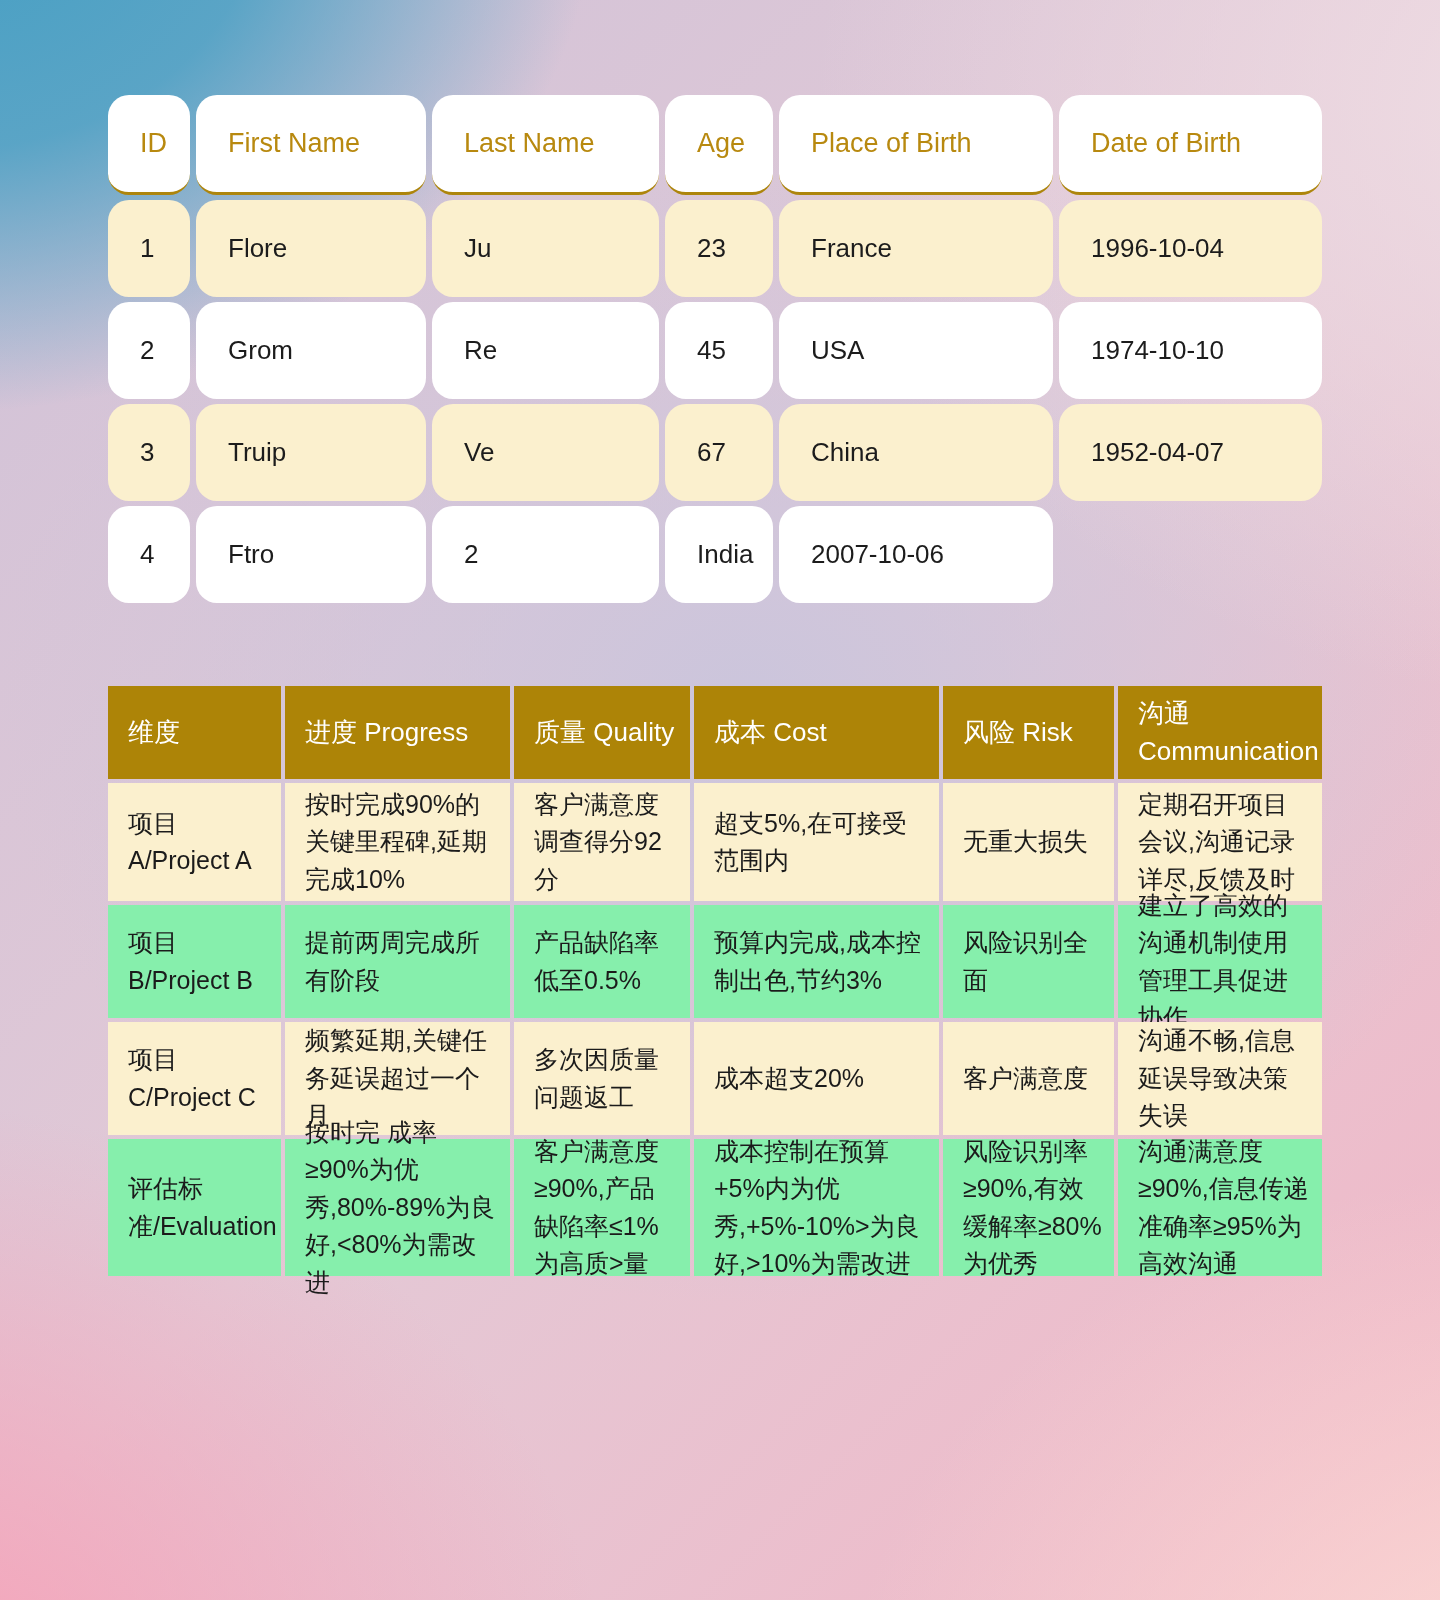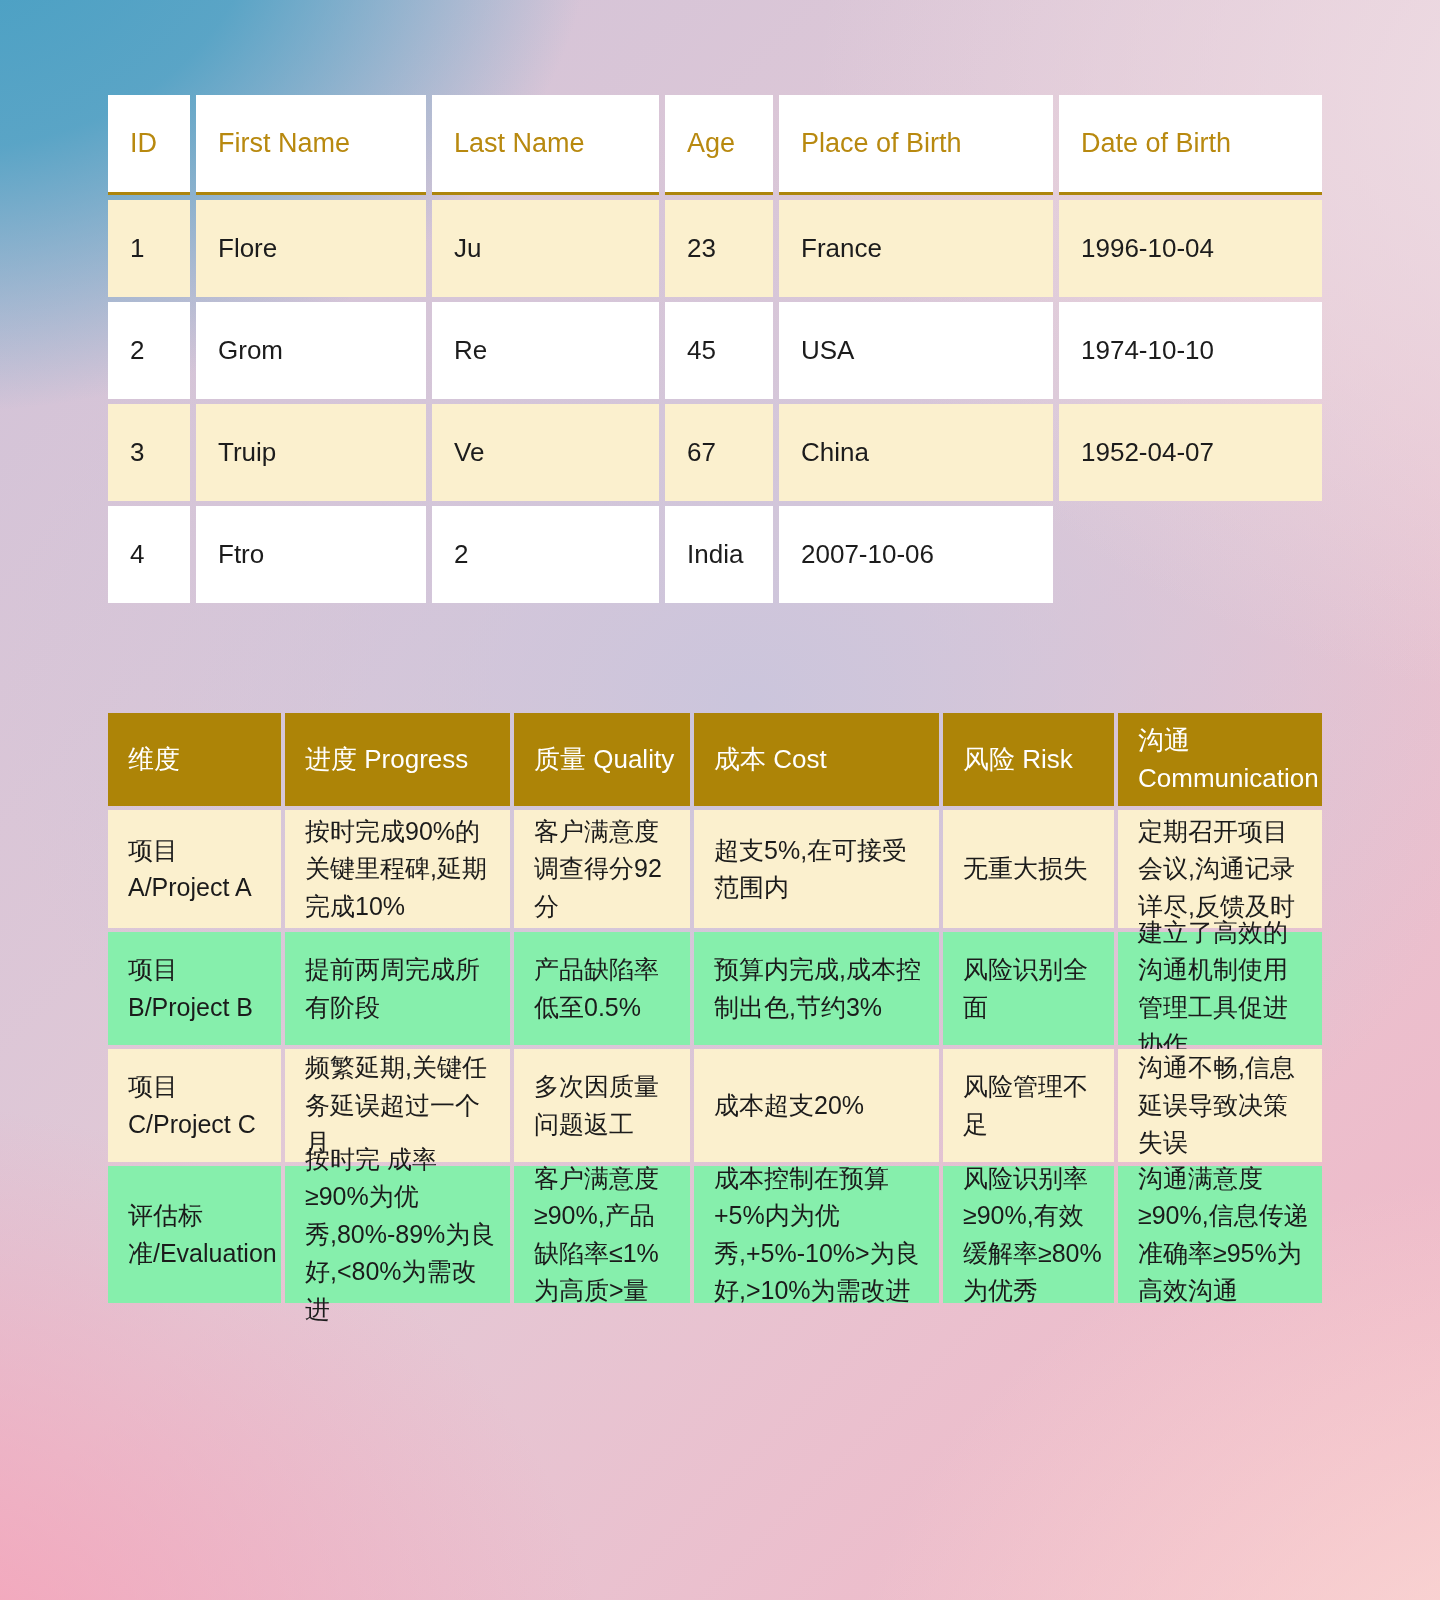"ID" .t1 .cell { border-radius: none -> 21px; padding-left: 22px -> 32px }
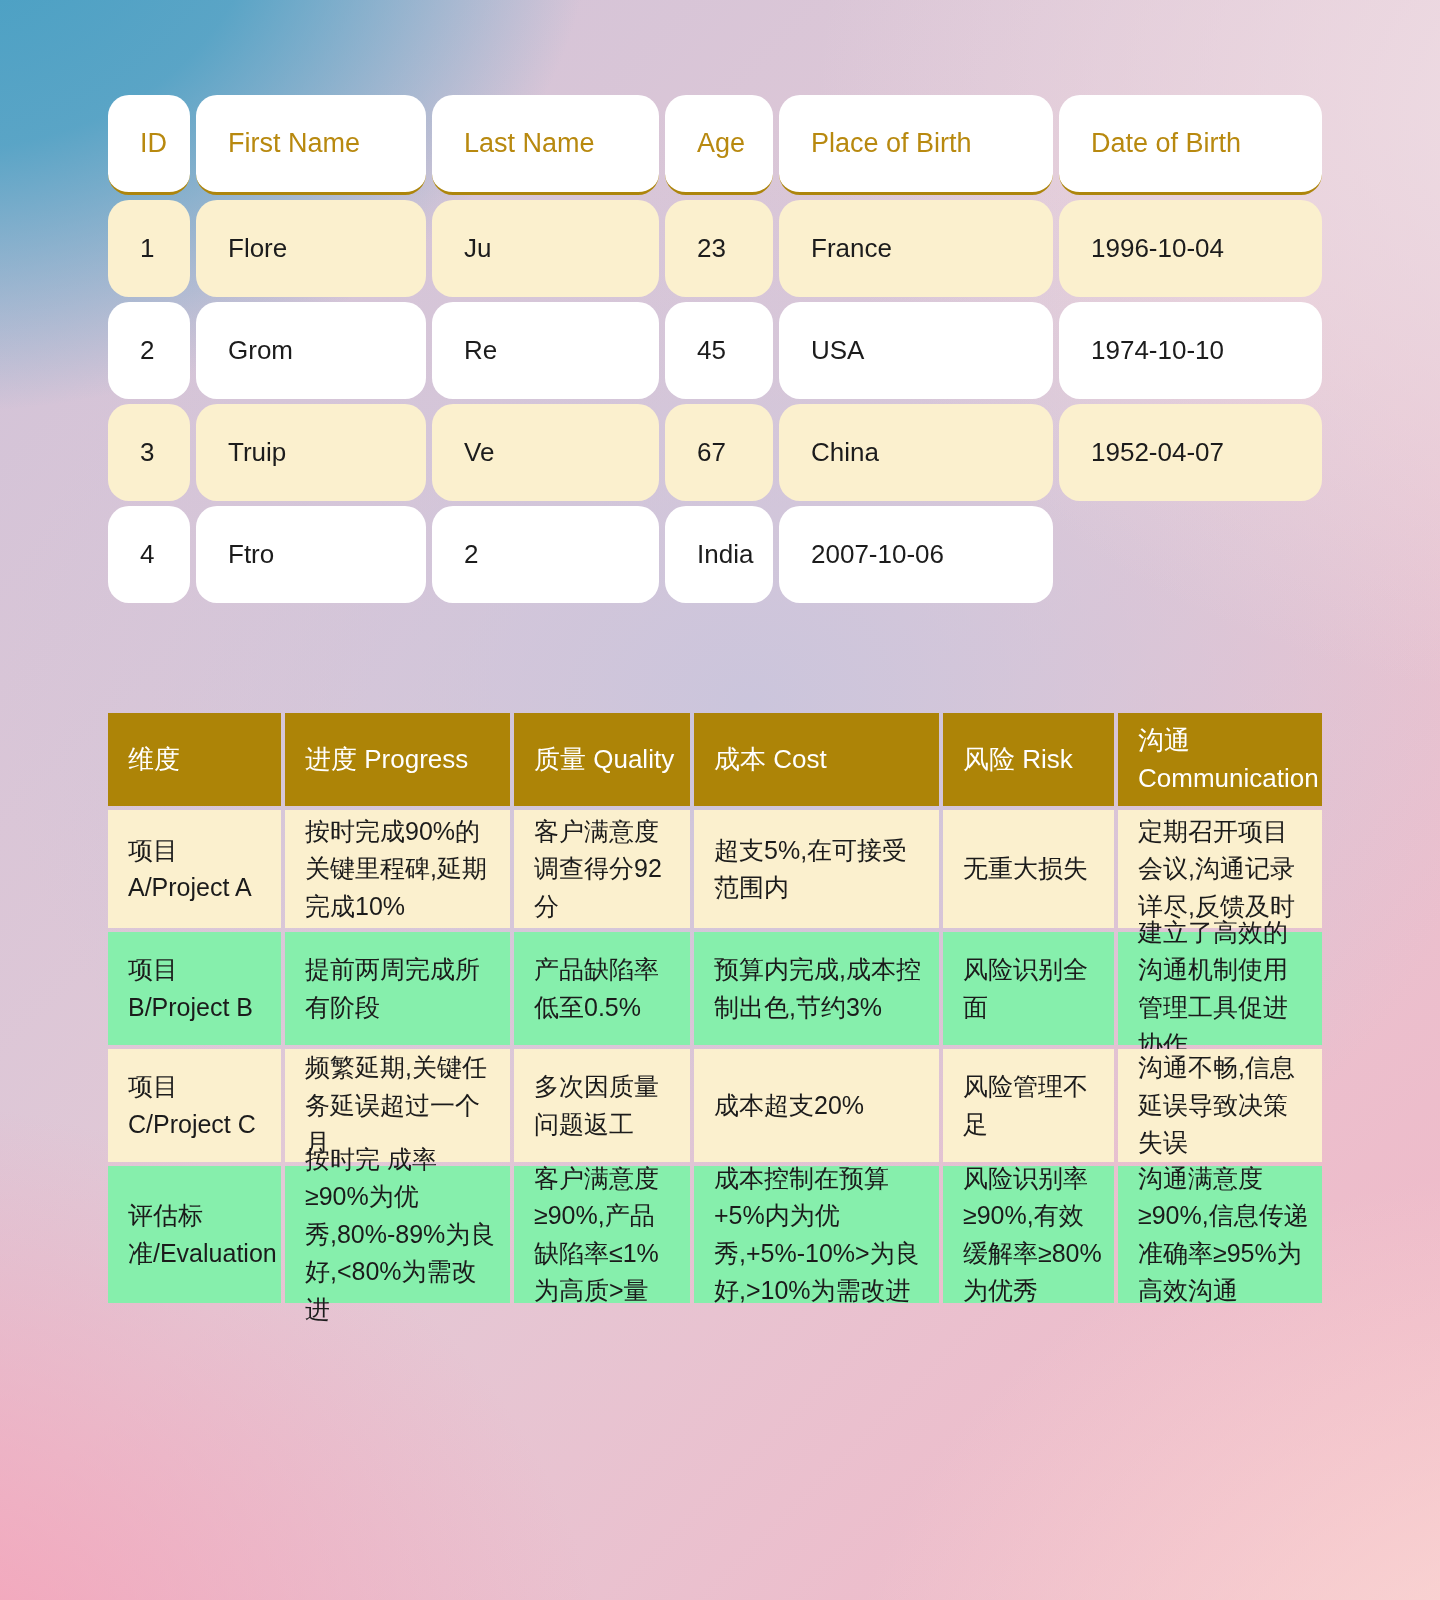"维度" .t2 { top: 713px -> 686px }
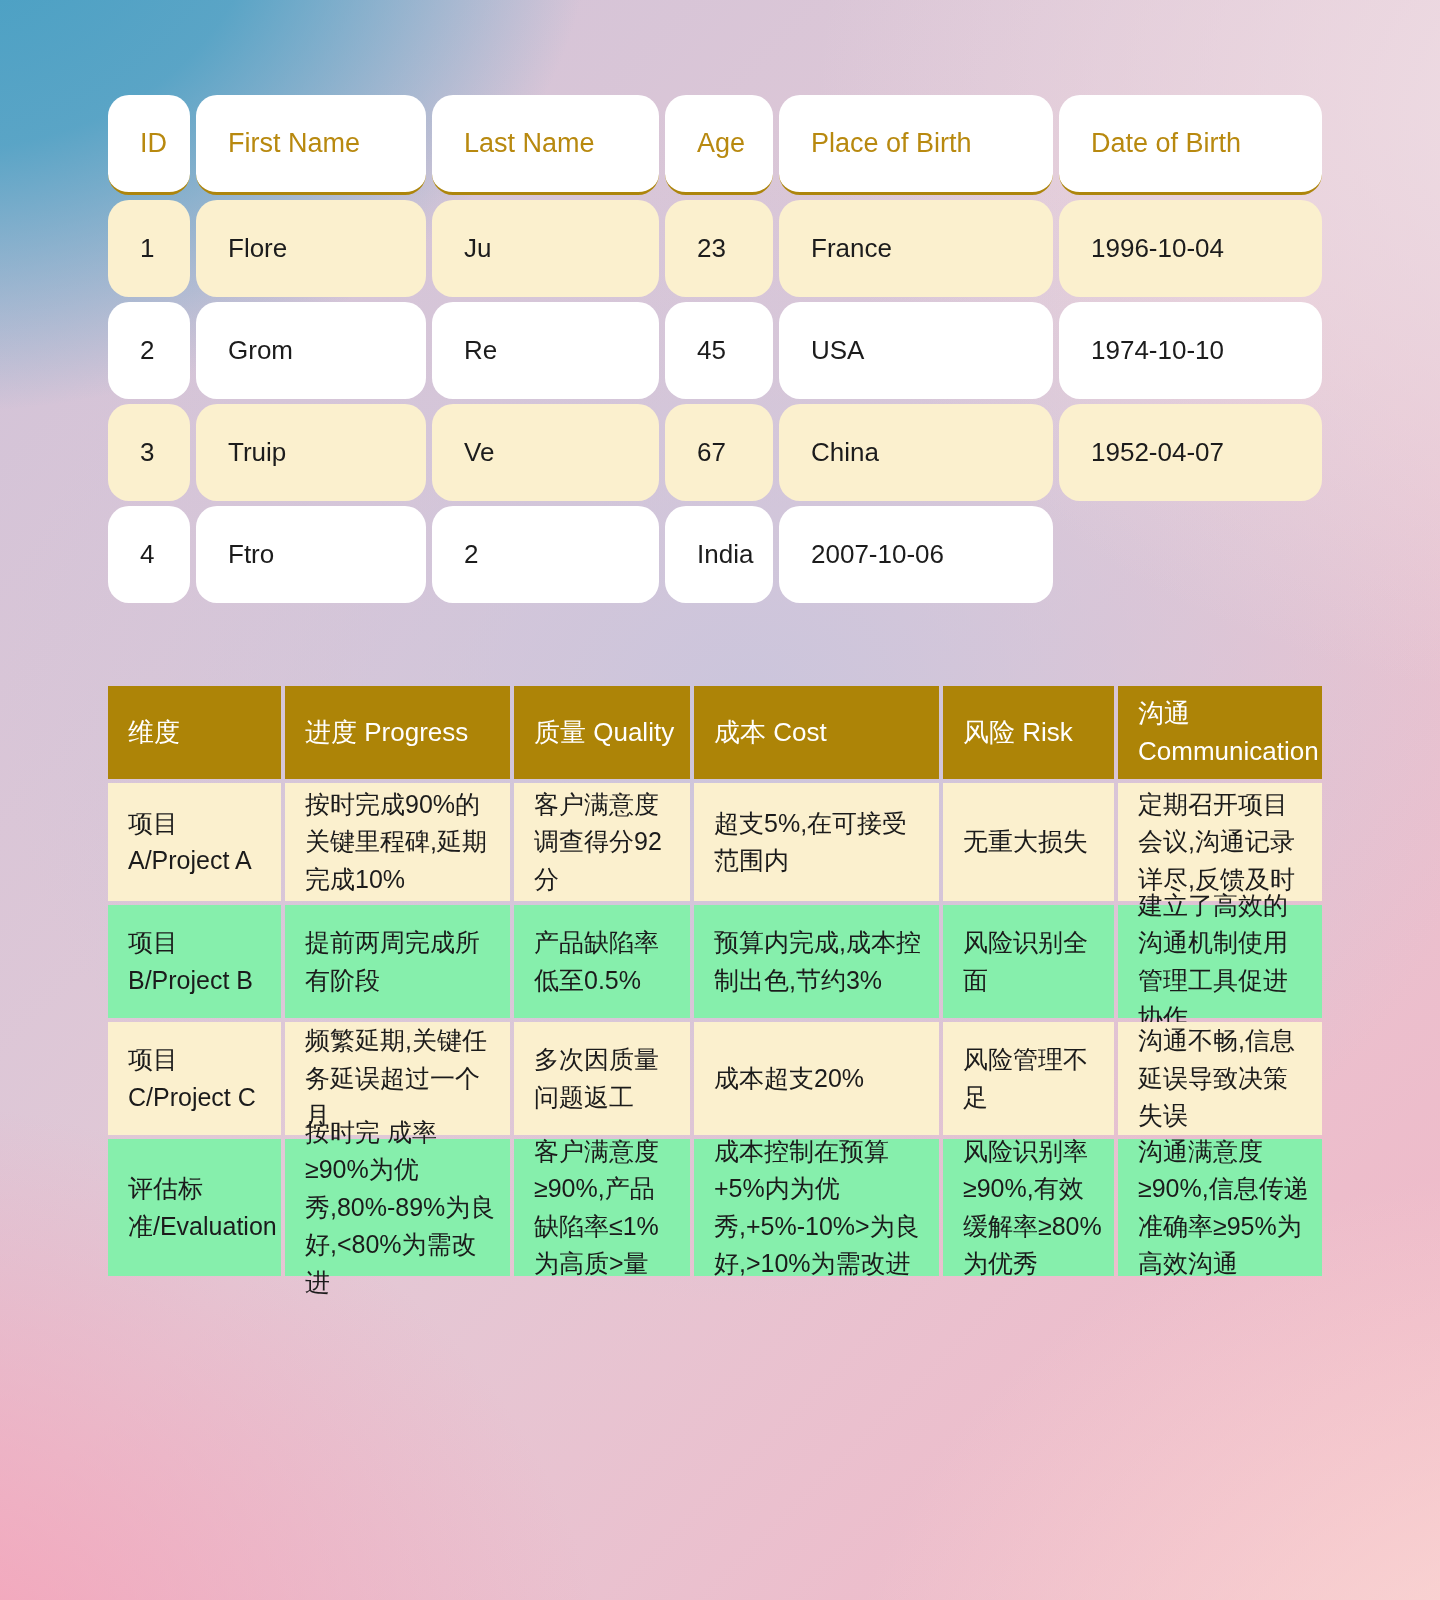"风险管理不足" div.cell { text: 风险管理不足 -> 客户满意度 }
